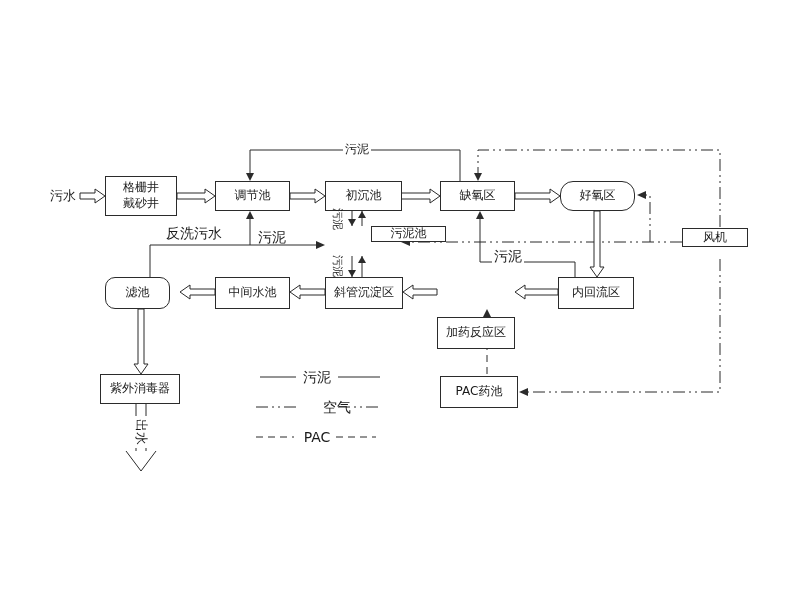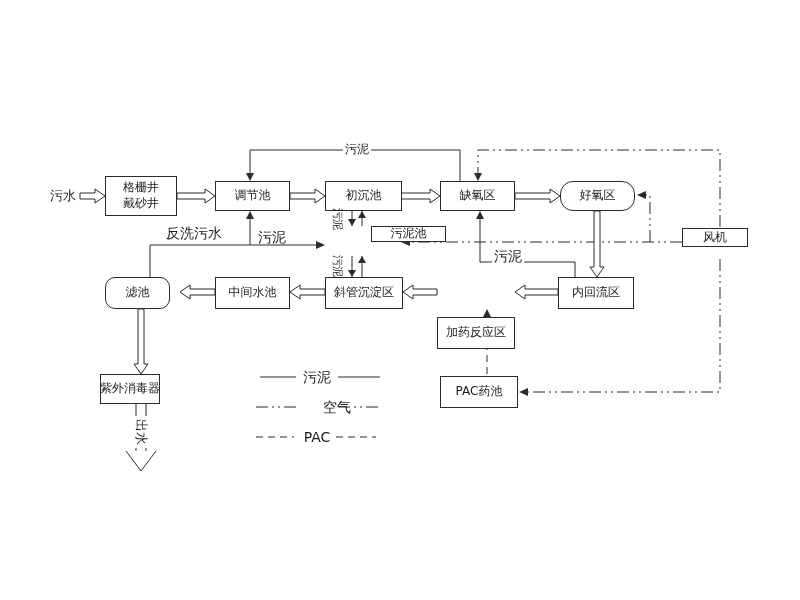"紫外消毒器" div.box { width: 60px -> 80px }
